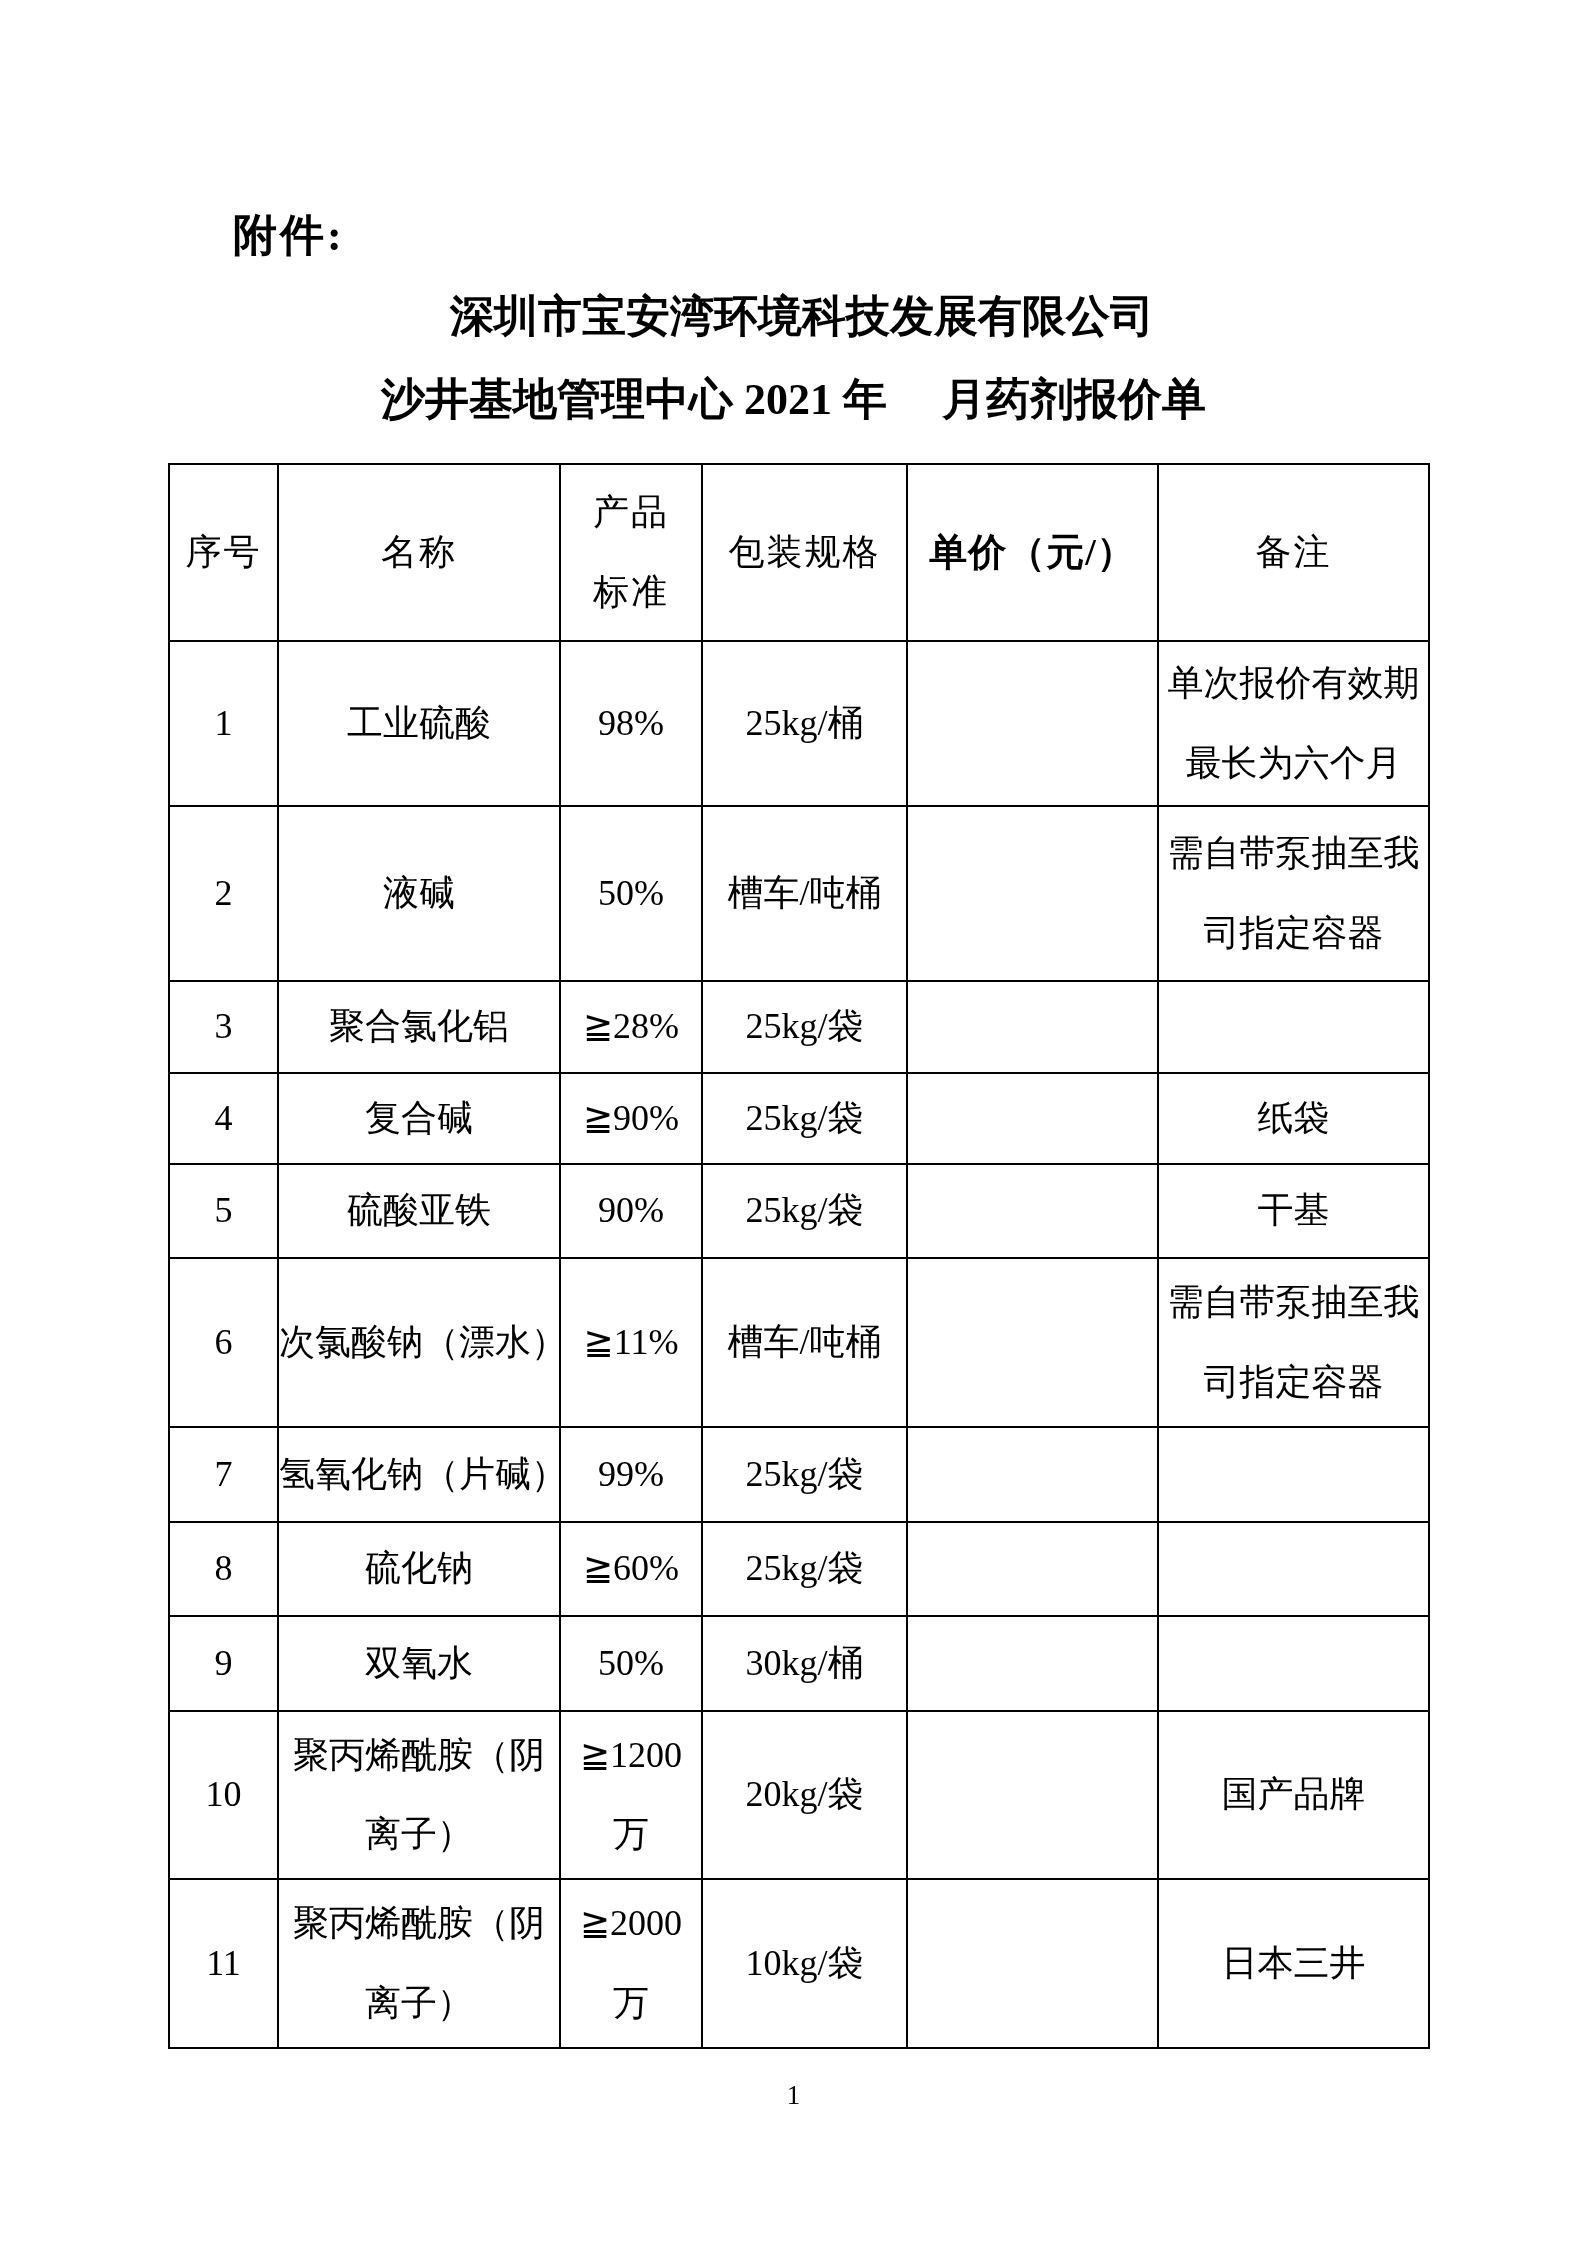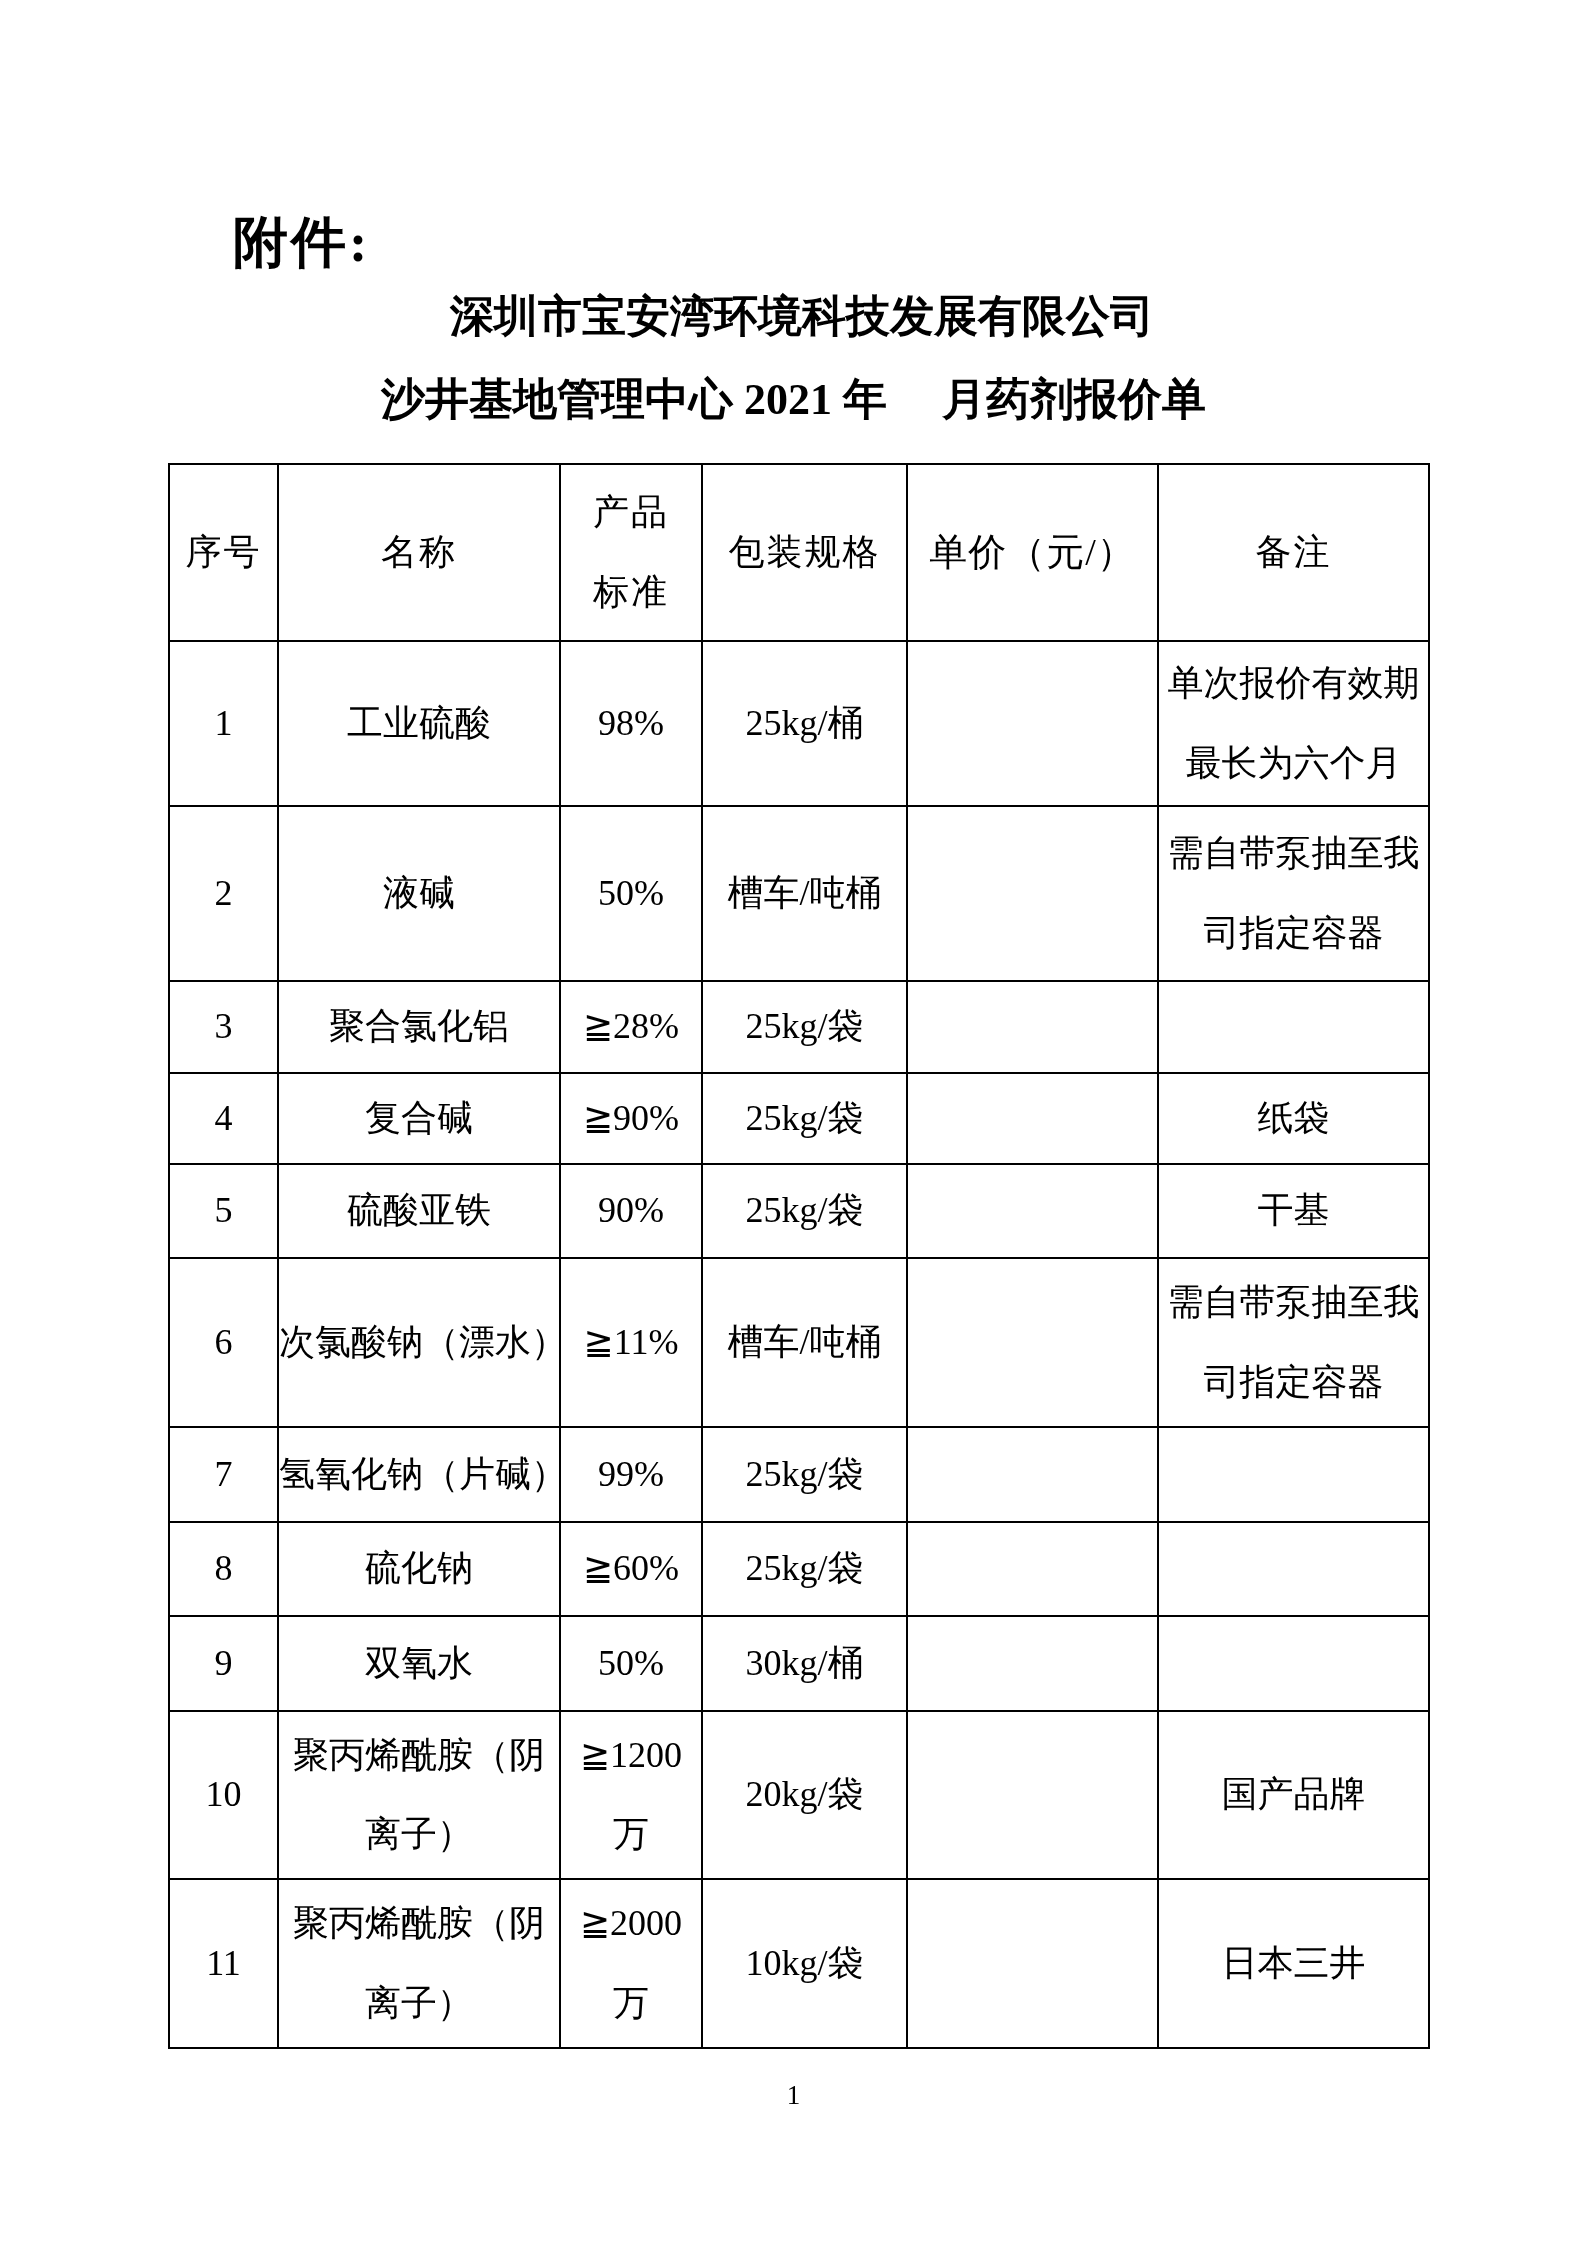"附件:" .doc-attachment { font-size: 55px -> 44px }
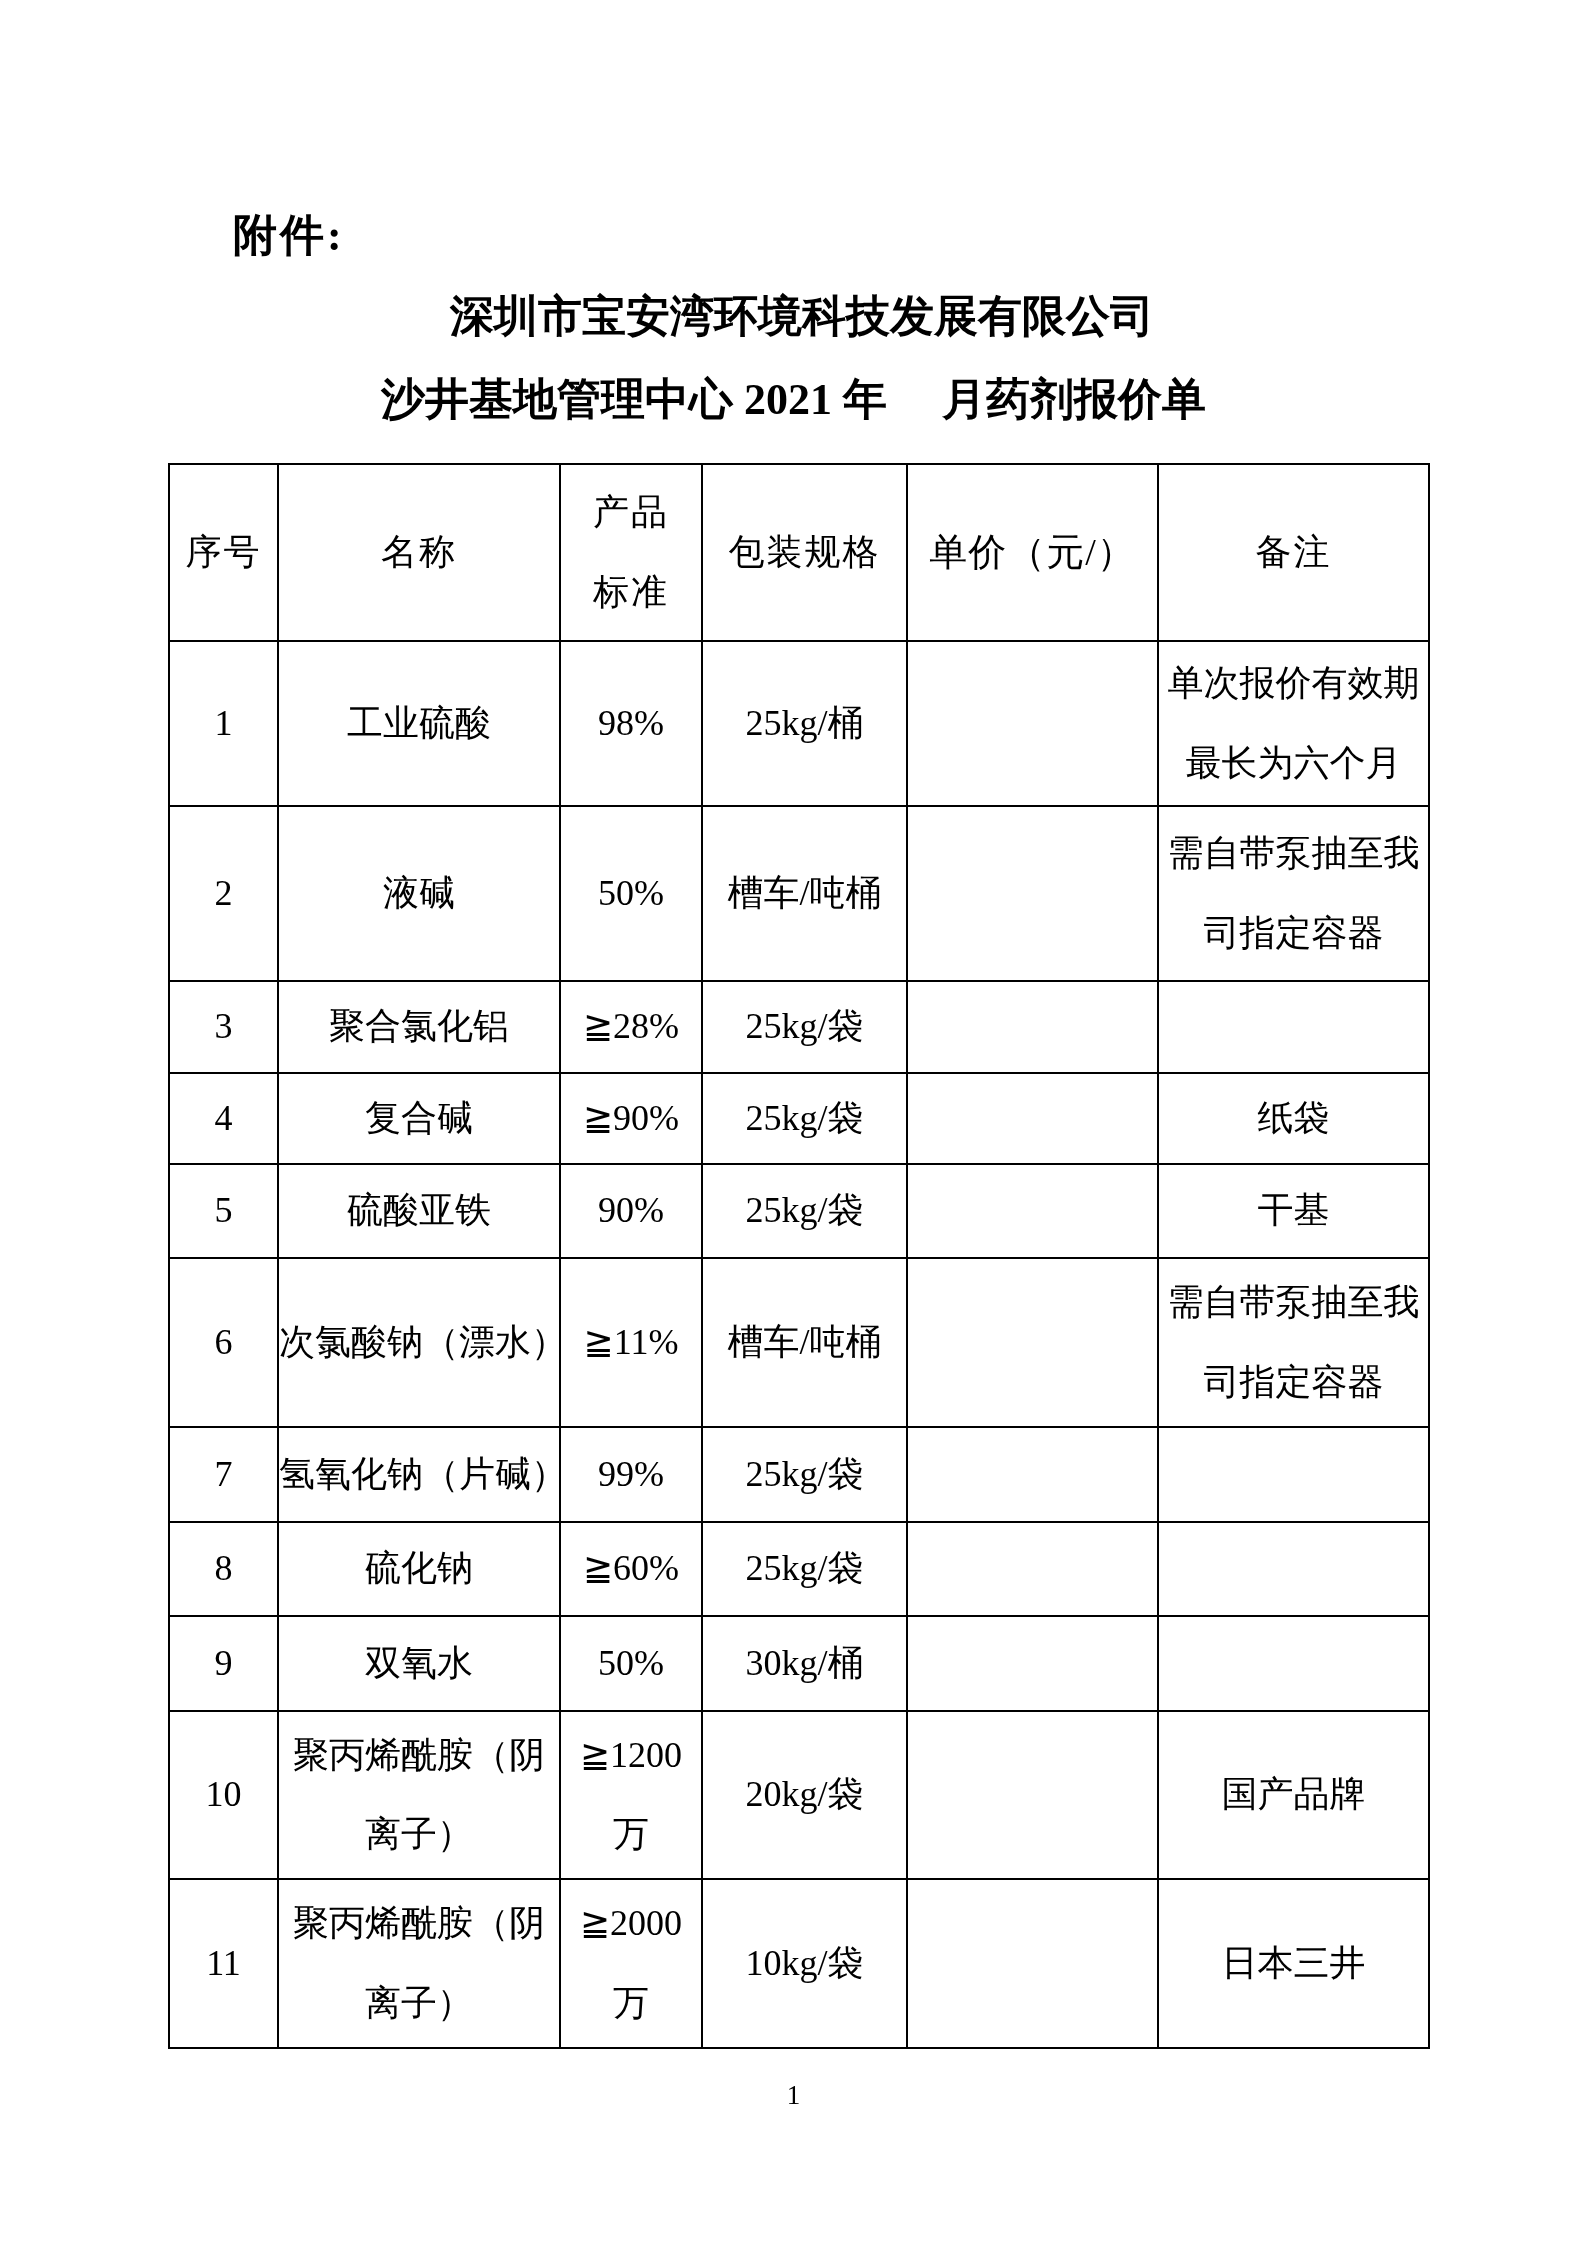"单价（元/）" table.quote th.price-header { font-weight: normal -> bold }
